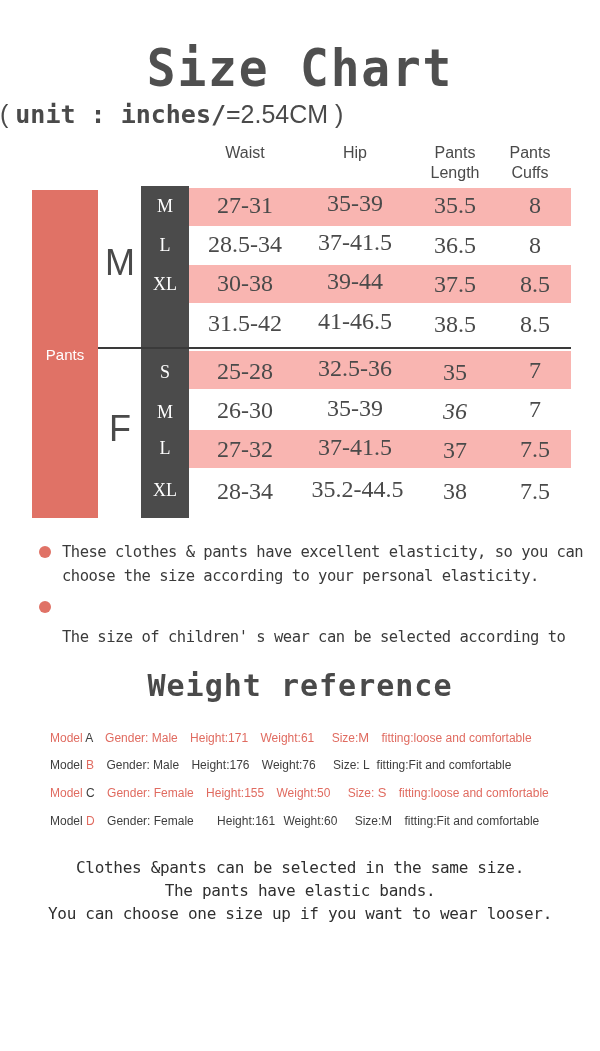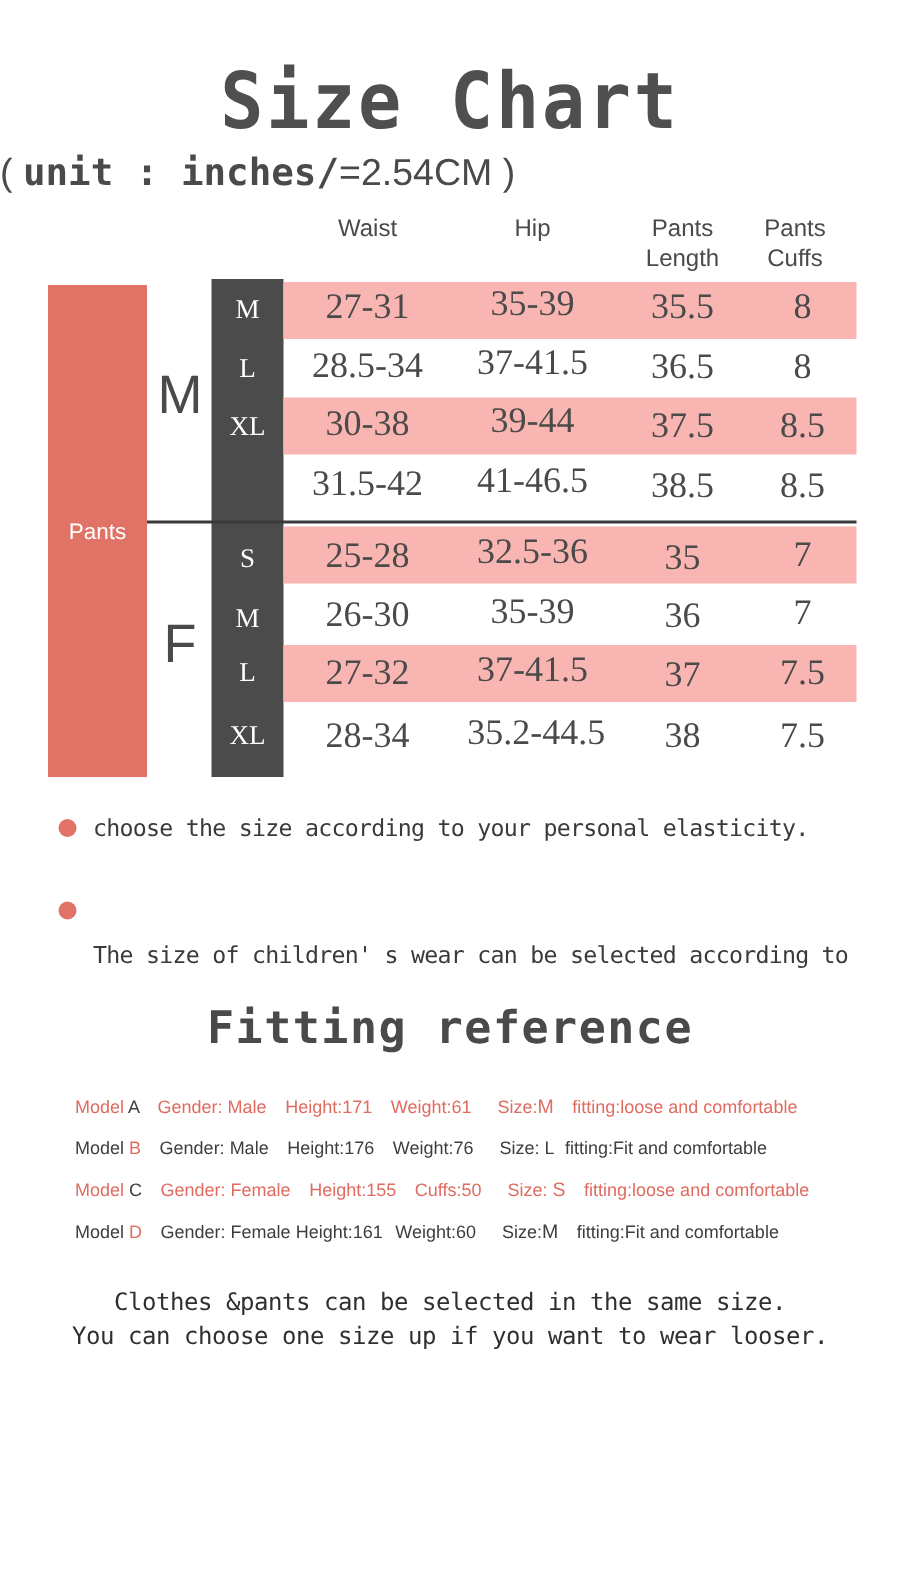"36" div.abs { font-style: none -> italic }
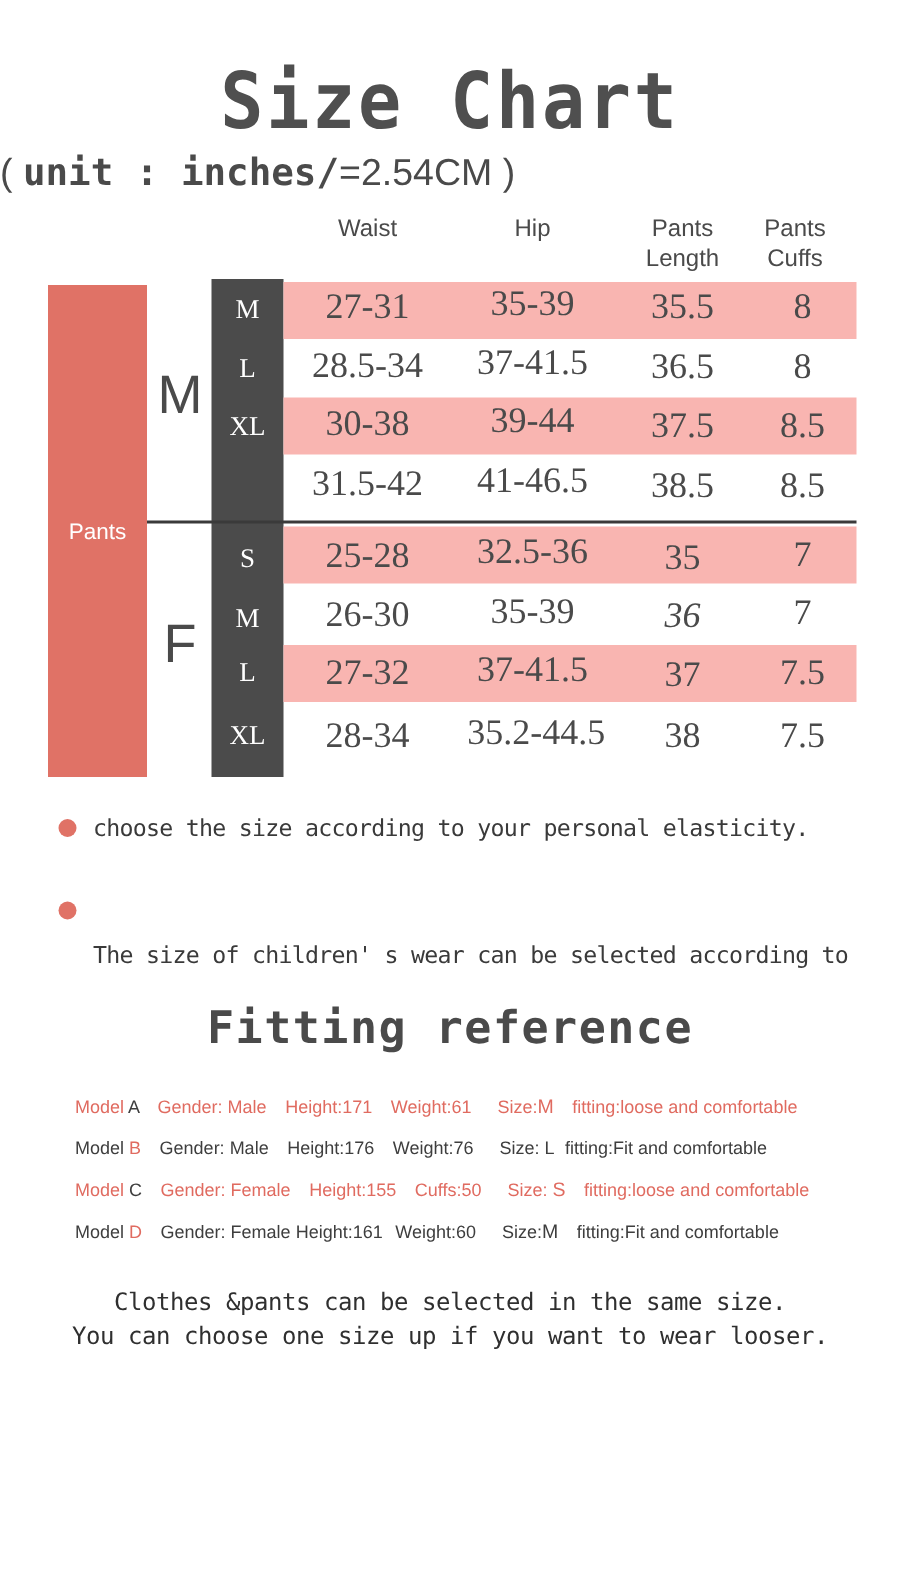"These clothes & pants have" div { html: none -> <div>These clothes &amp; pants have excellent elasticity, so you can</div> }
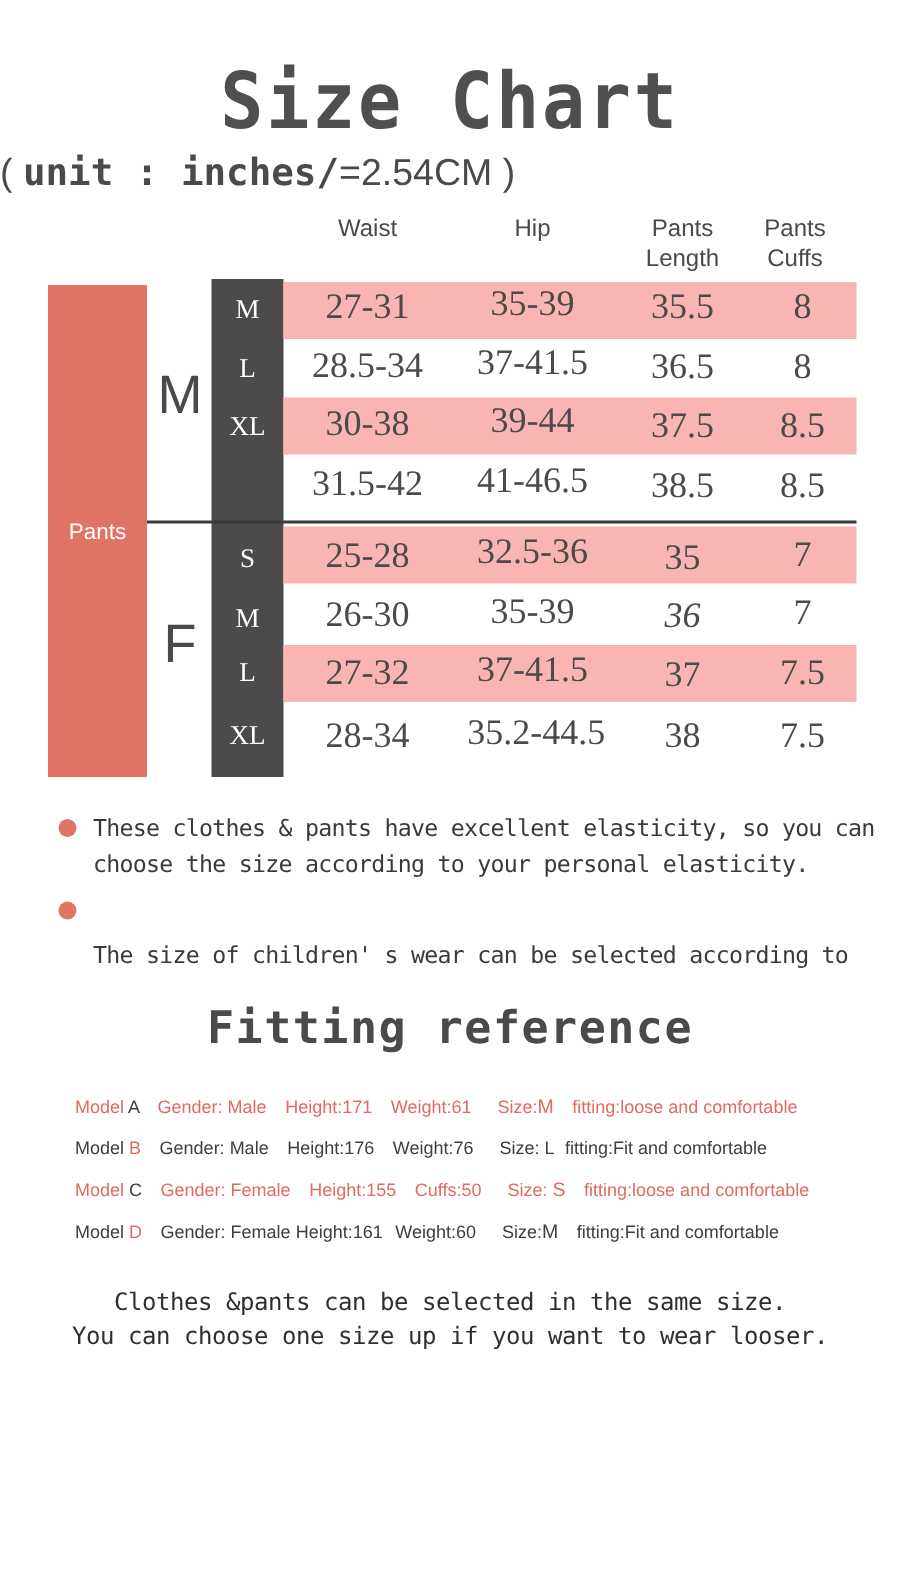"Fitting reference" div.abs { text: Fitting -> Weight }
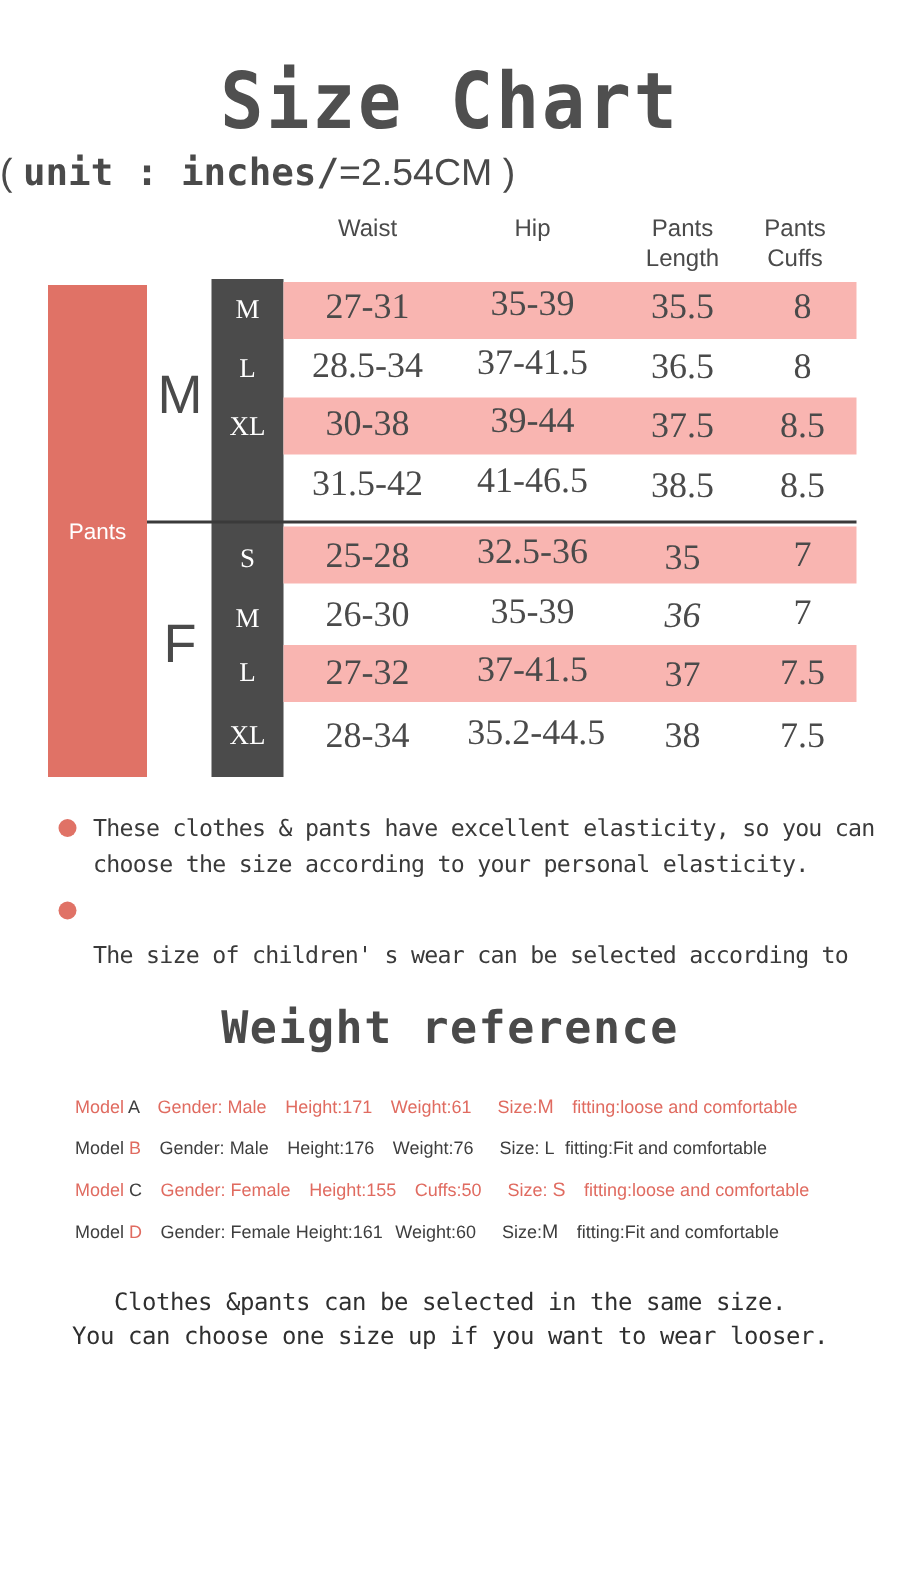"Cuffs:50" span { text: Cuffs:50 -> Weight:50 }
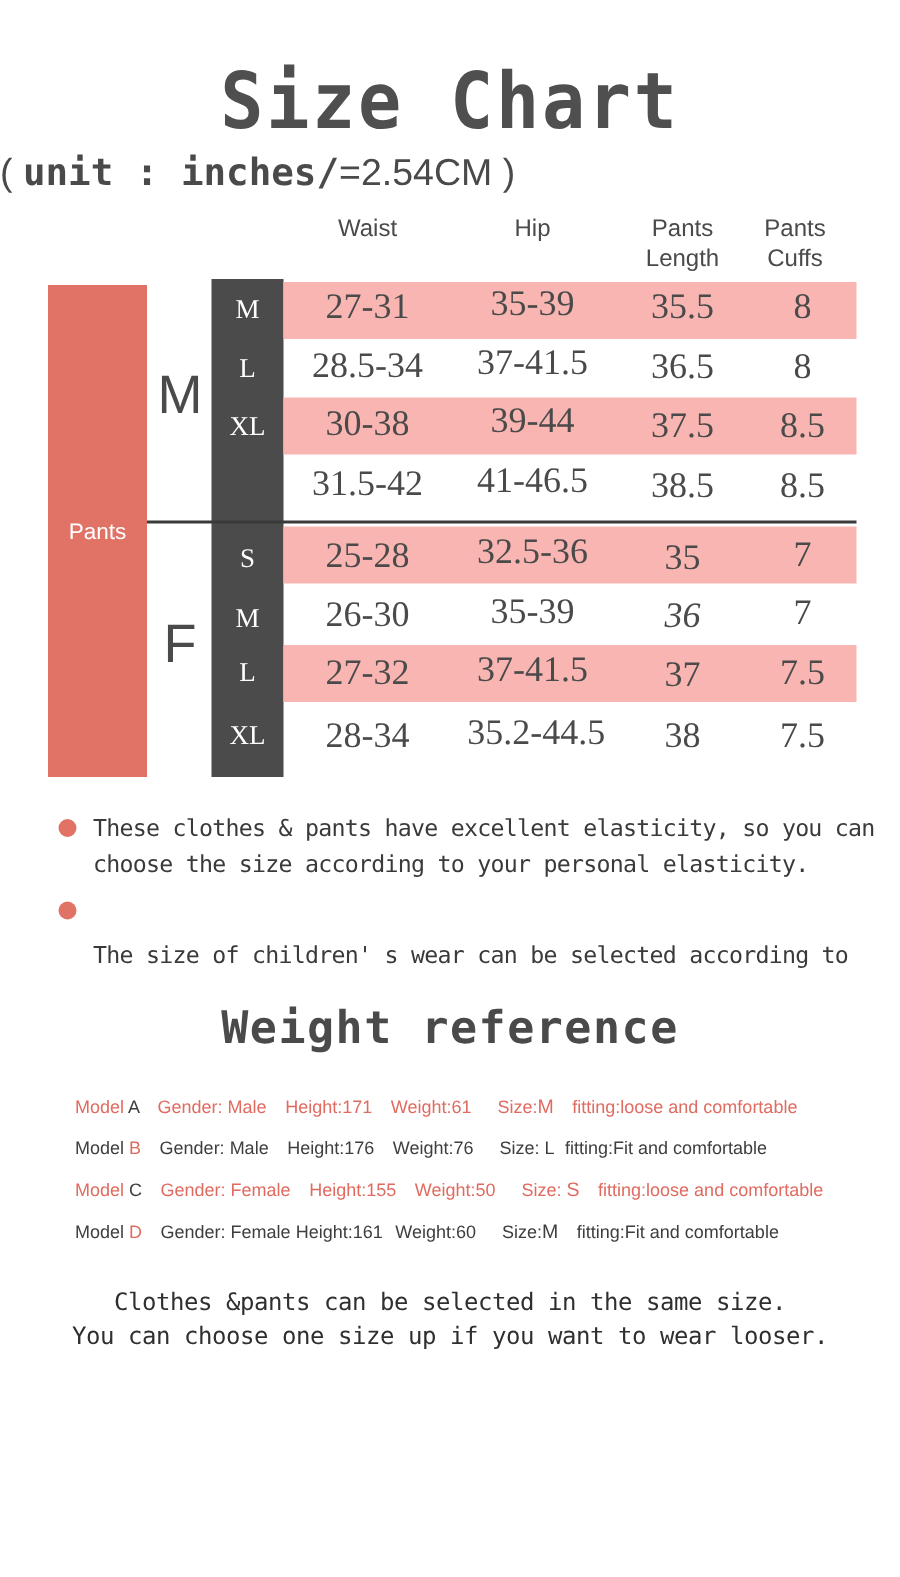"Height:161" span { margin-left: 0 -> 20px }
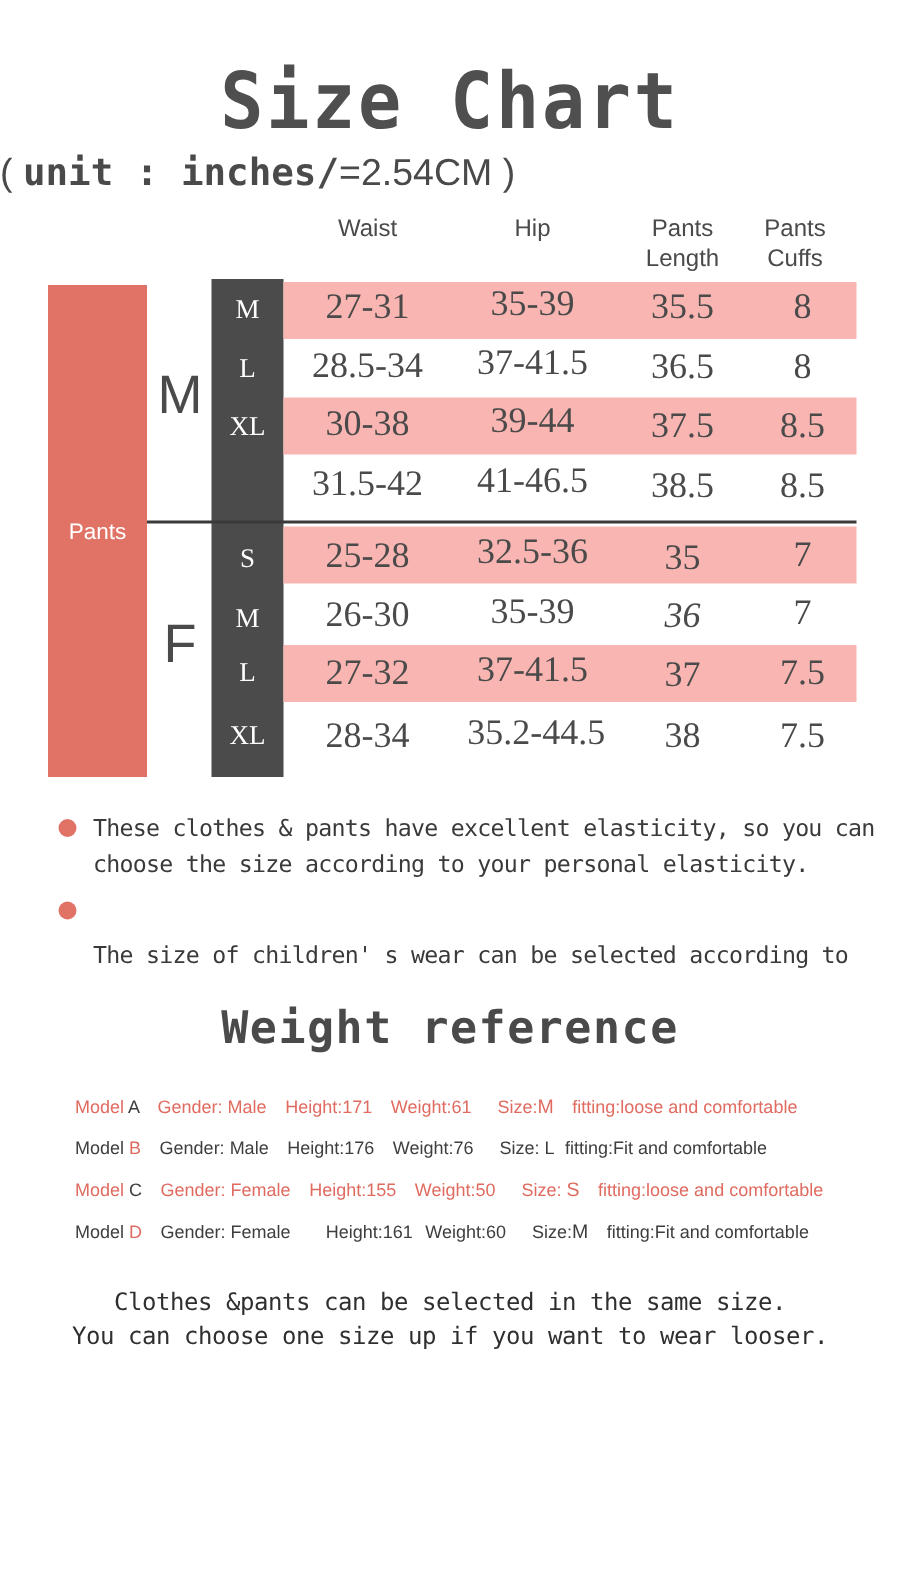"The pants have elastic bands." div { html: none -> <div>The pants have elastic bands.</div> }
